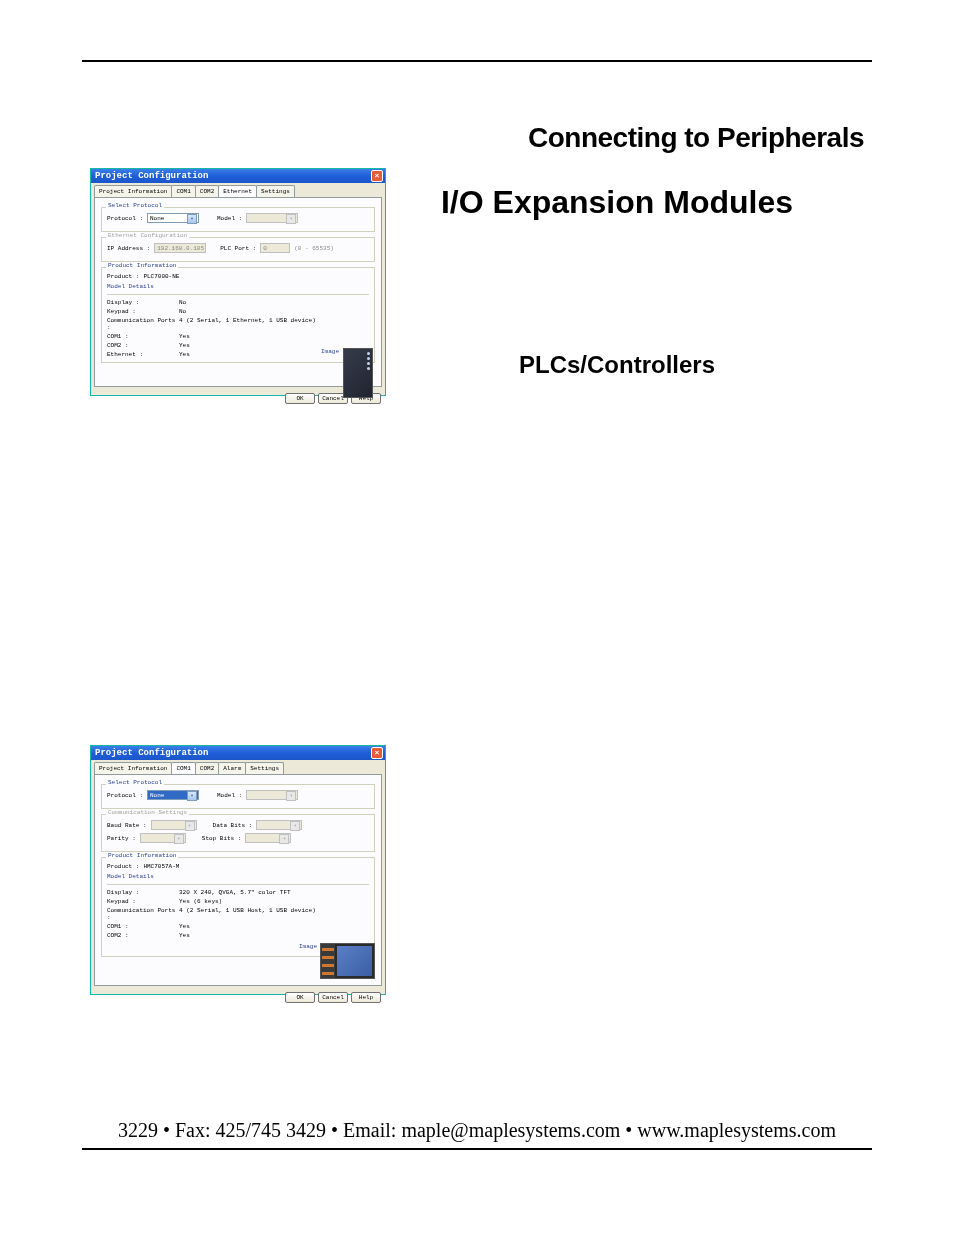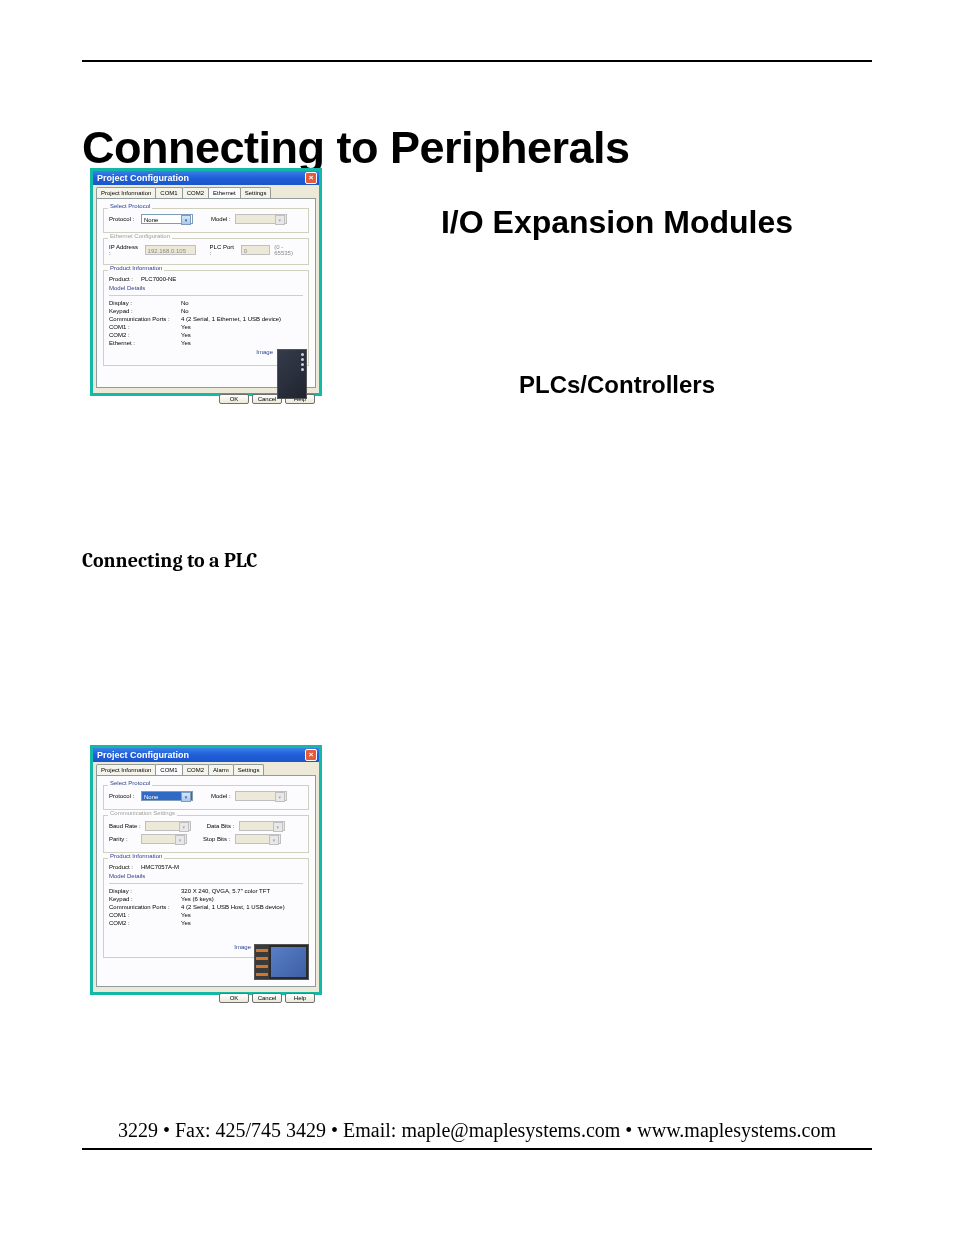"Connecting to Peripherals" .main-title { font-size: 45px -> 28px; margin-right: 0 -> 8px; text-align: left -> right }
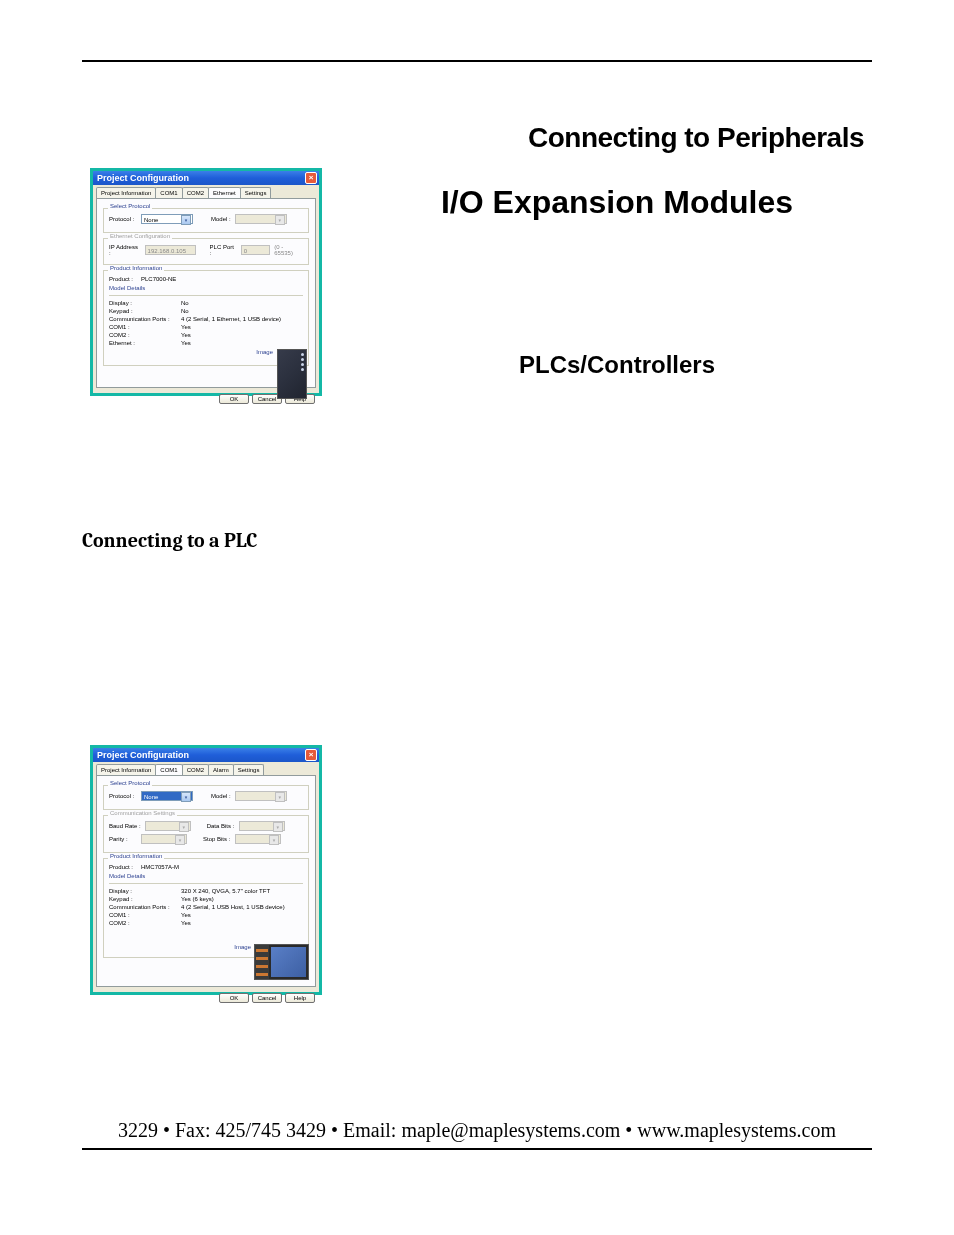"Project Configuration" .dialog { border: 3px solid #14b8a6 -> 1px solid #14b8a6; font-family: Liberation Sans, sans-serif -> Liberation Mono, monospace; width: 232px -> 296px }
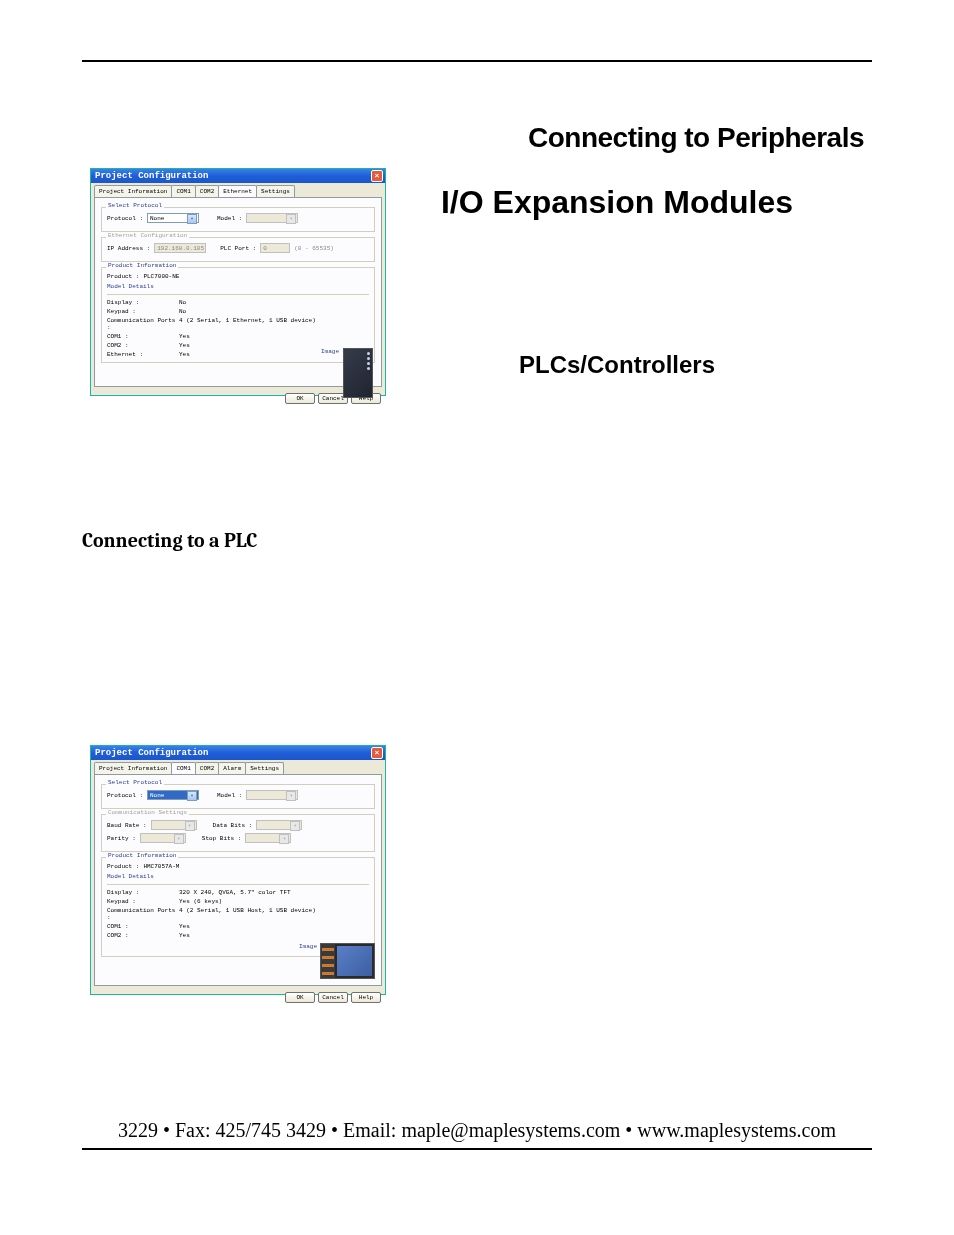"Connecting to a PLC" h3.section-heading { html: <h3>Connecting to a PLC</h3> -> none }
